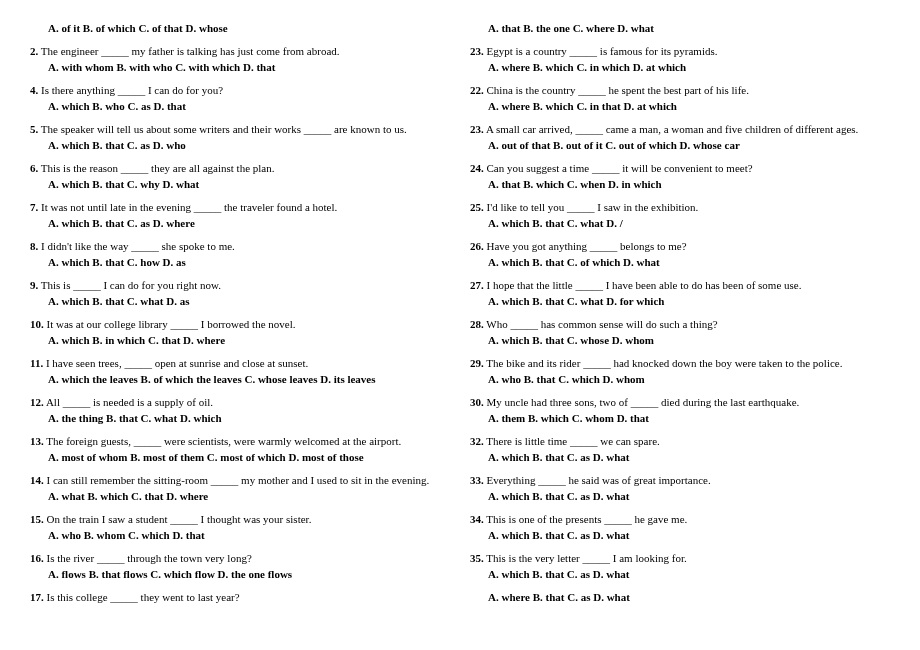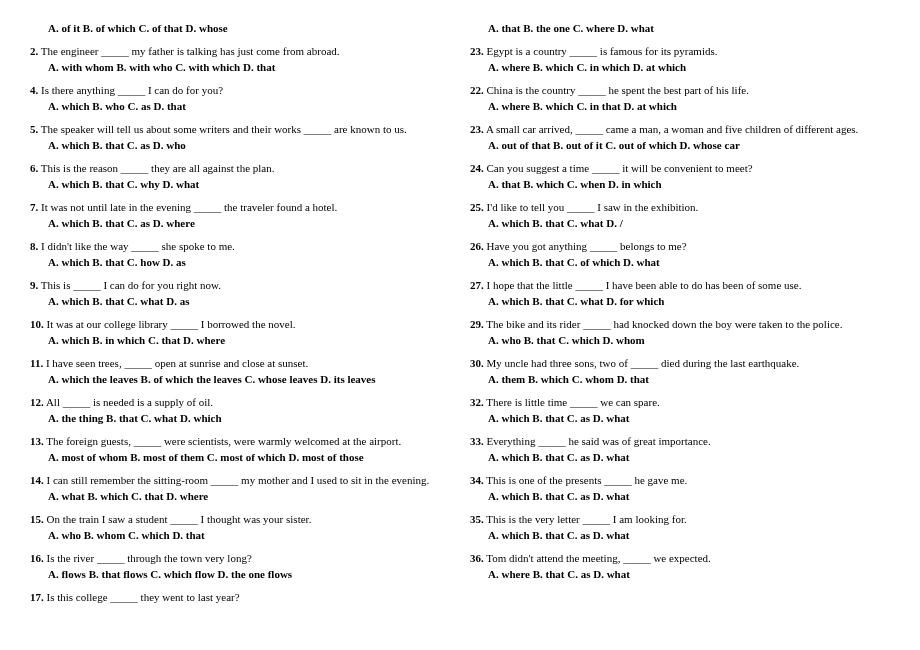"28. Who _____ has common" div.question { html: none -> <div><span><strong>28.</strong> Who _____ has common sense will do such a thing?</span><div>A. which B. that C. whose D. whom</div></div> }
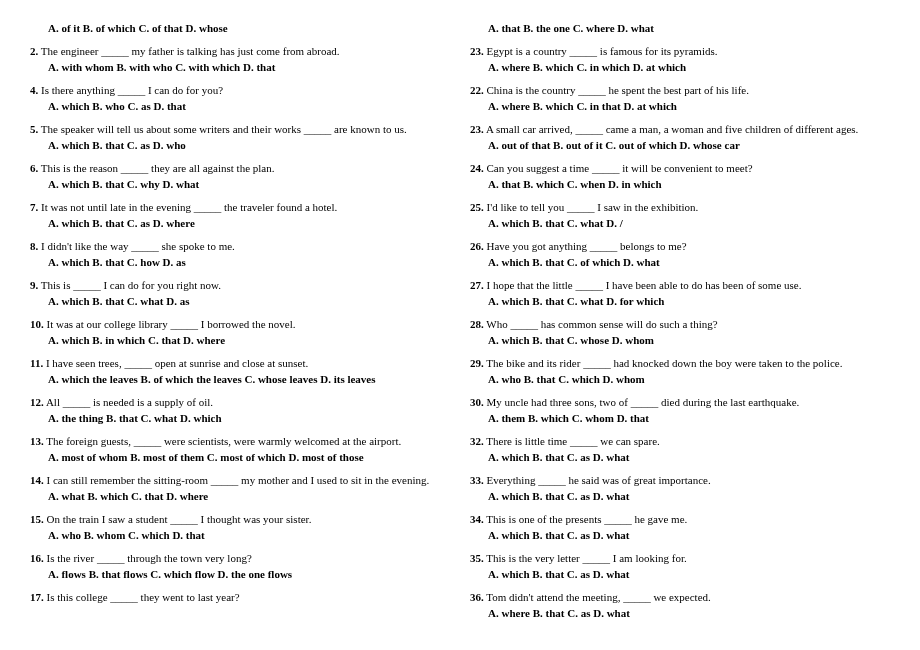"36. Tom didn't attend the" span { html: <span><strong>36.</strong> Tom didn't attend the meeting, _____ we expected.</span> -> none }
